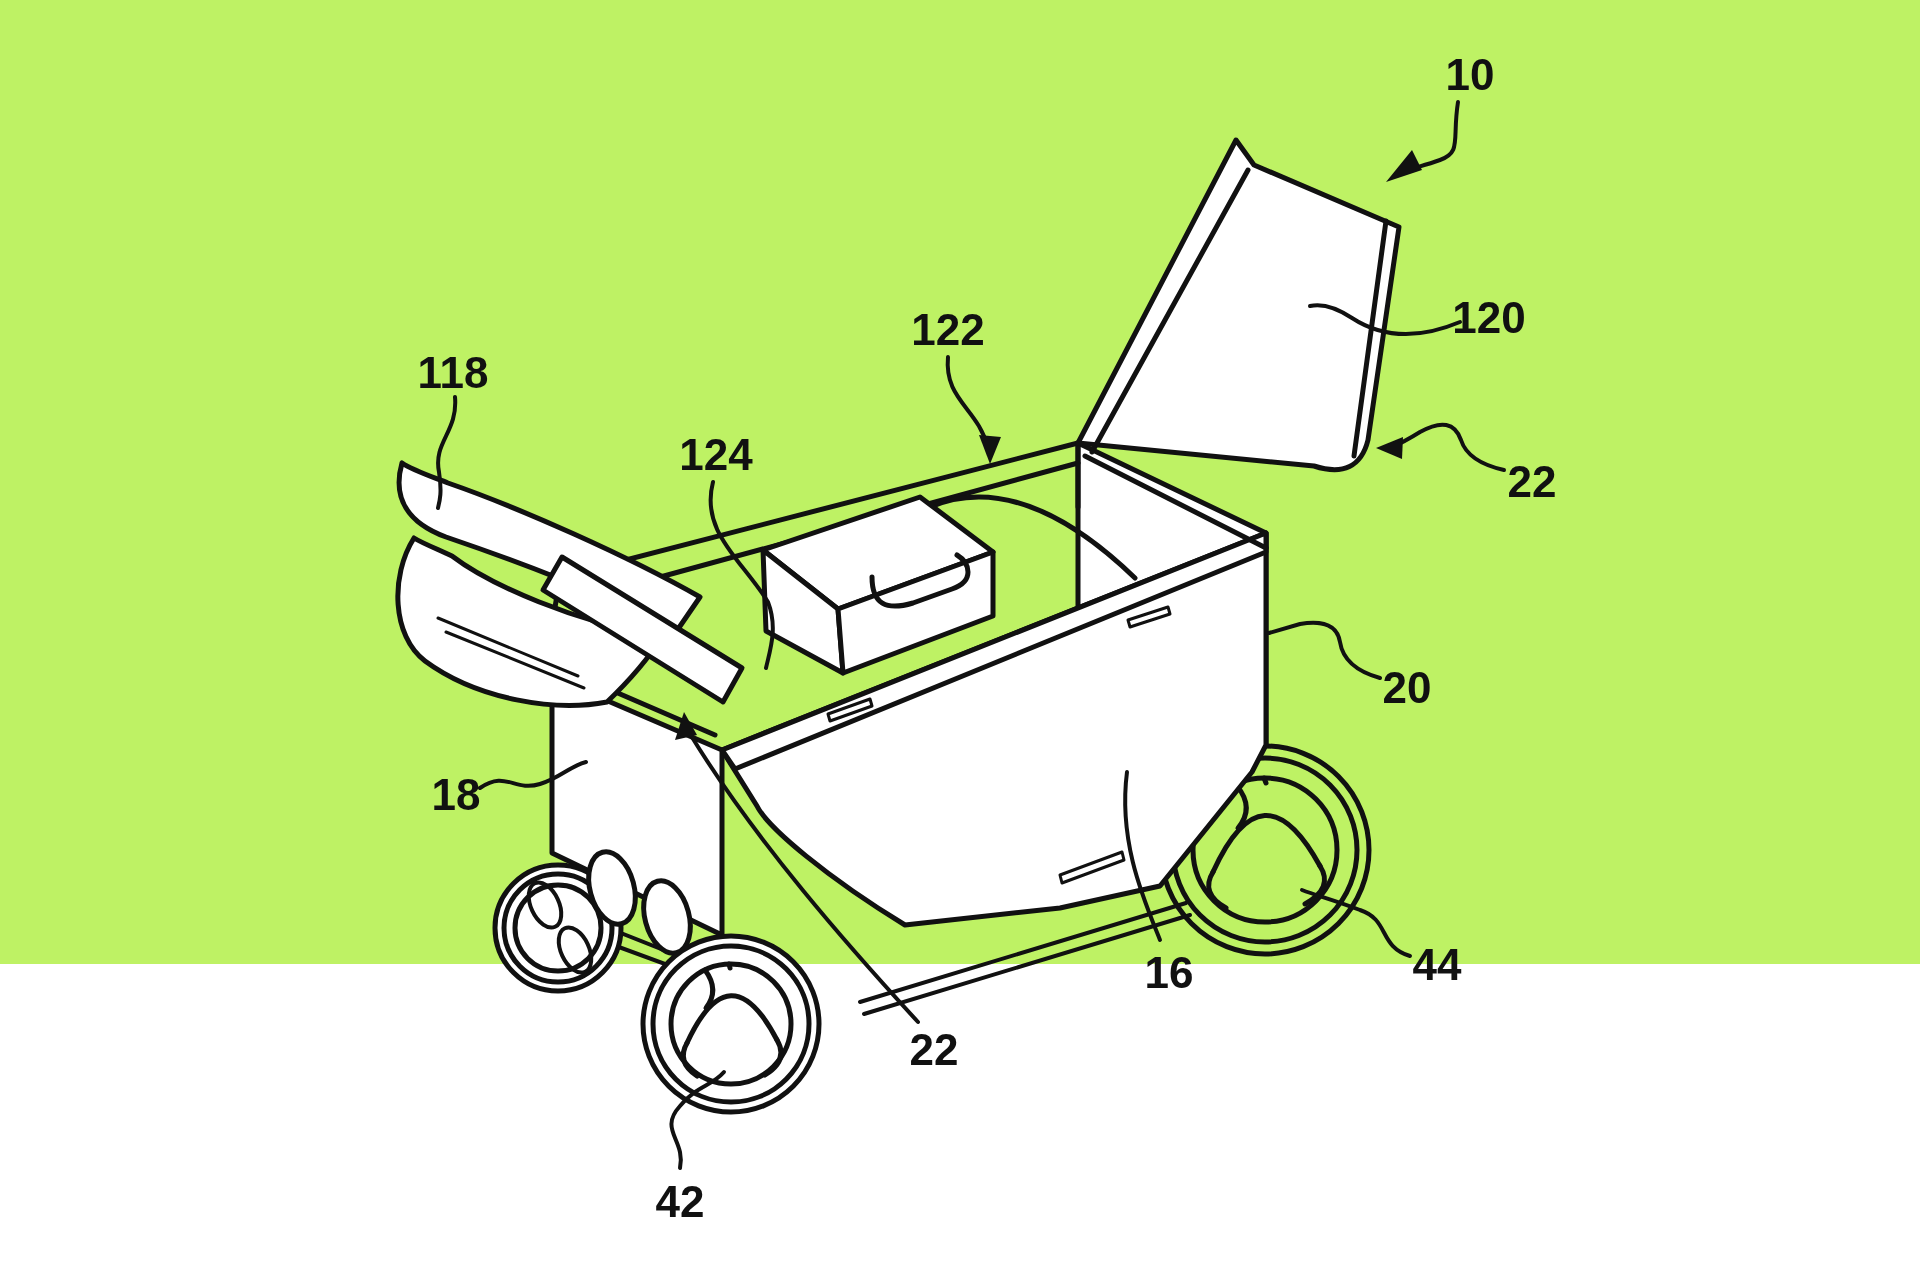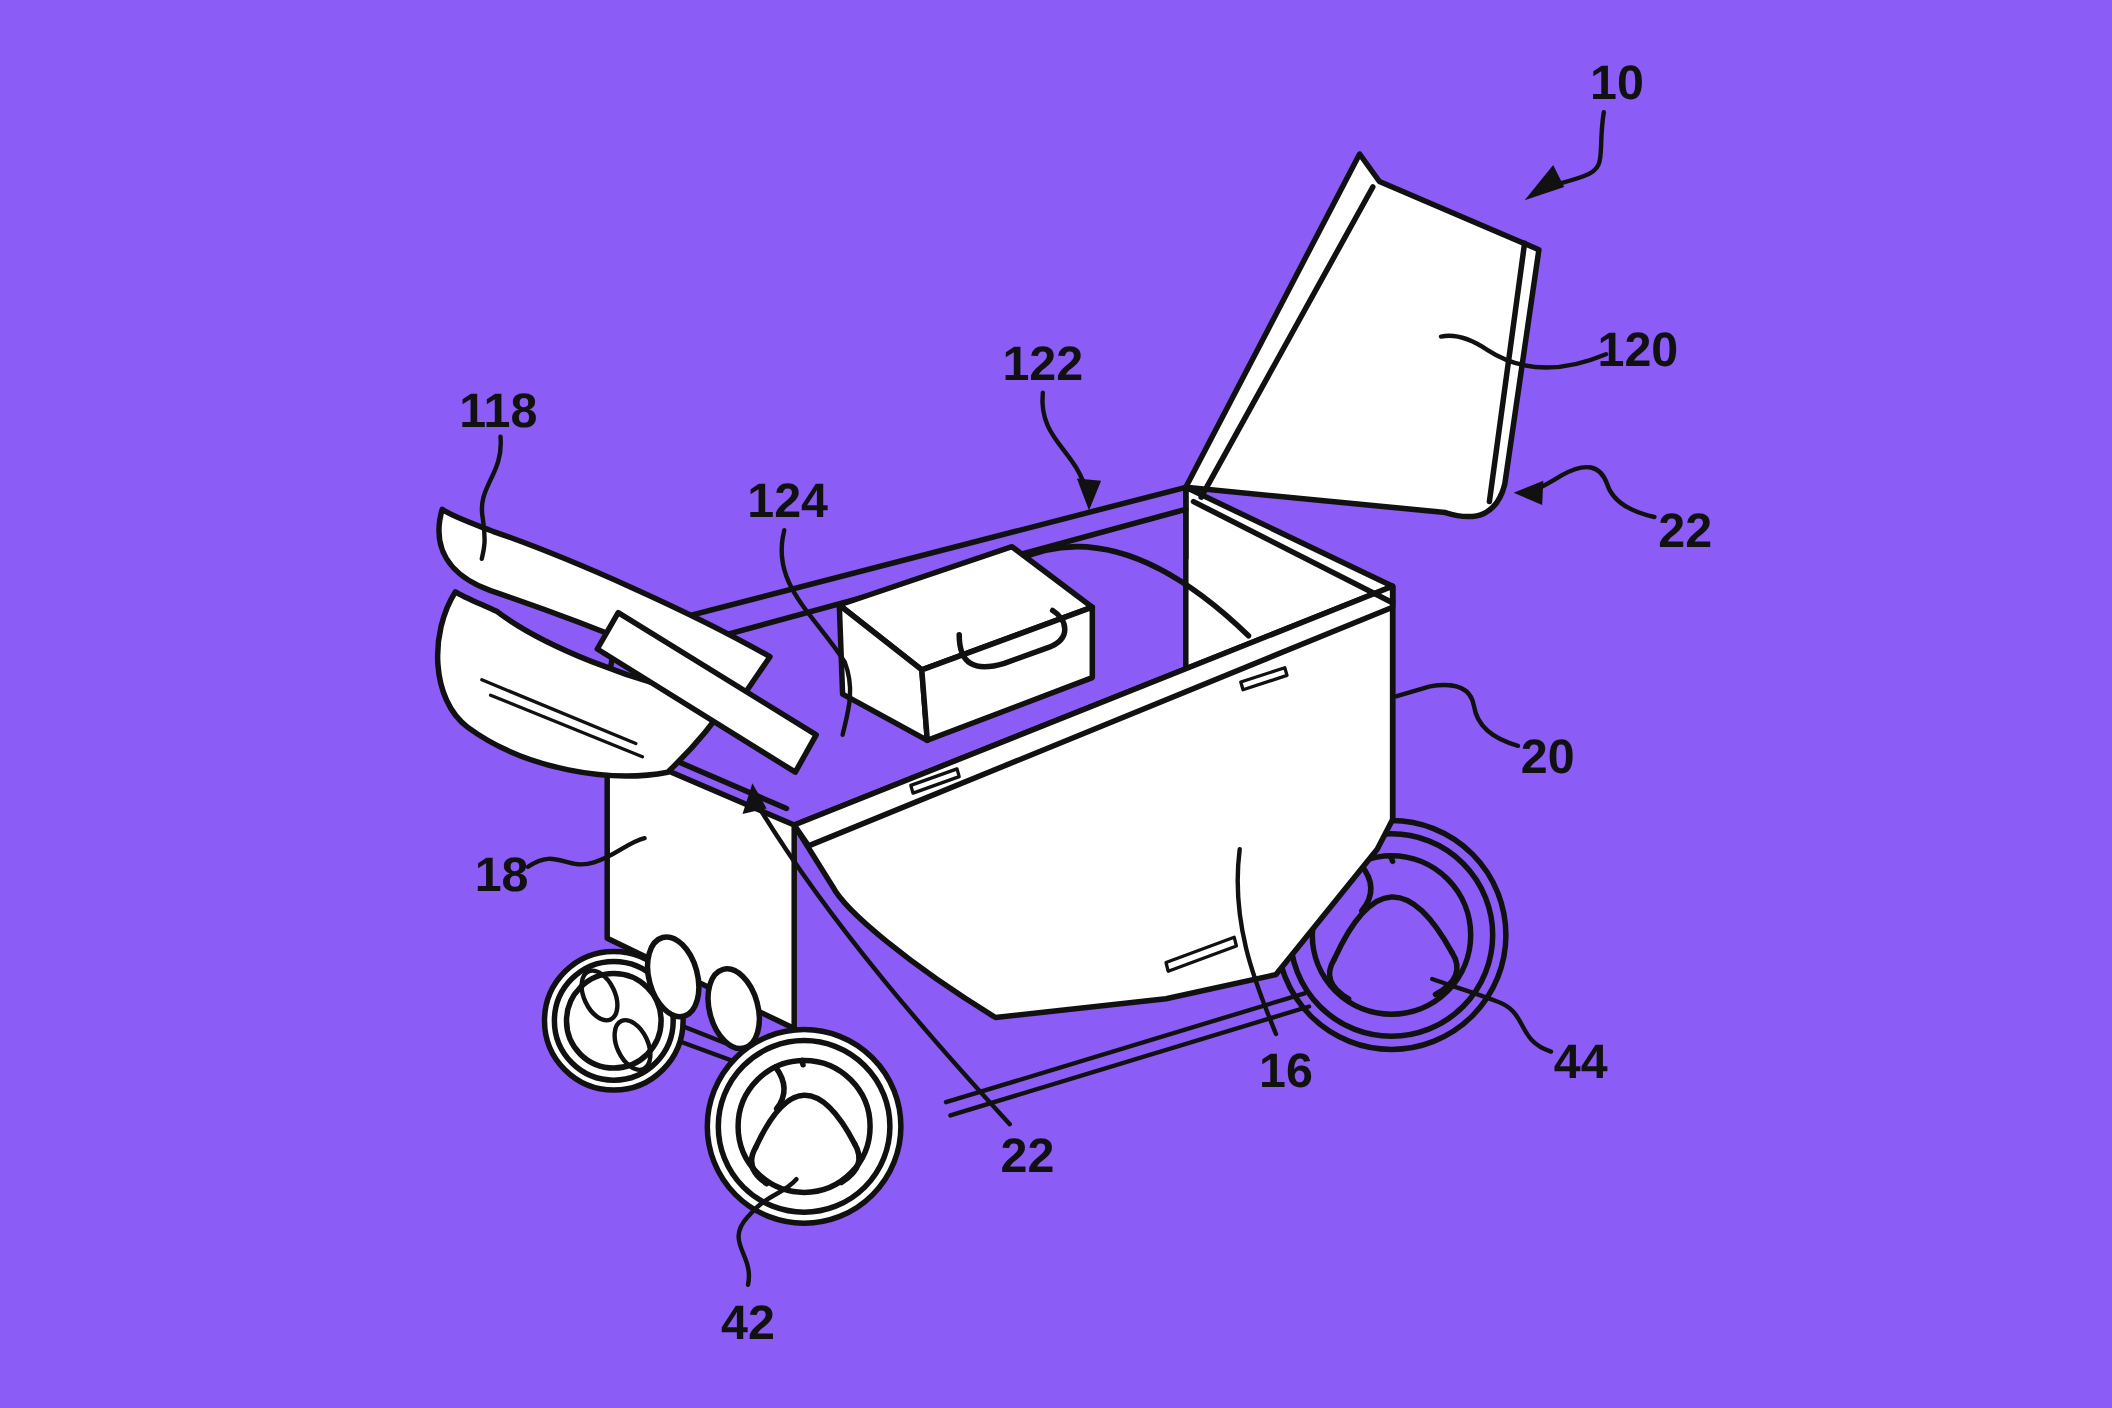"10" .stage { background: #8b5cf6 -> #bef264; height: 1280px -> 964px }
